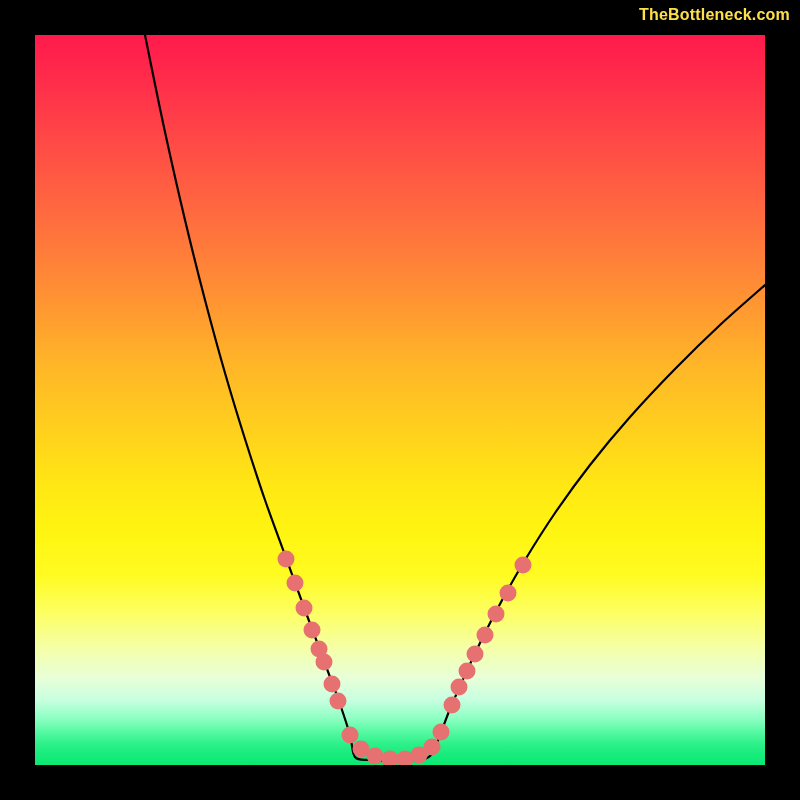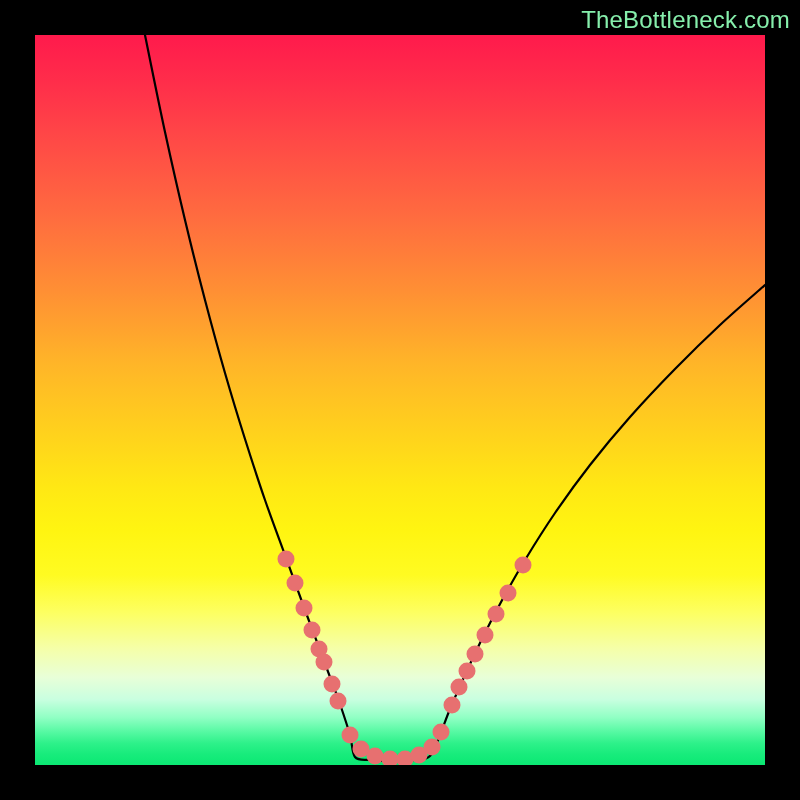"TheBottleneck.com" .watermark { color: #86efac -> #fde047; font-size: 24px -> 16px; font-weight: 400 -> 700 }
